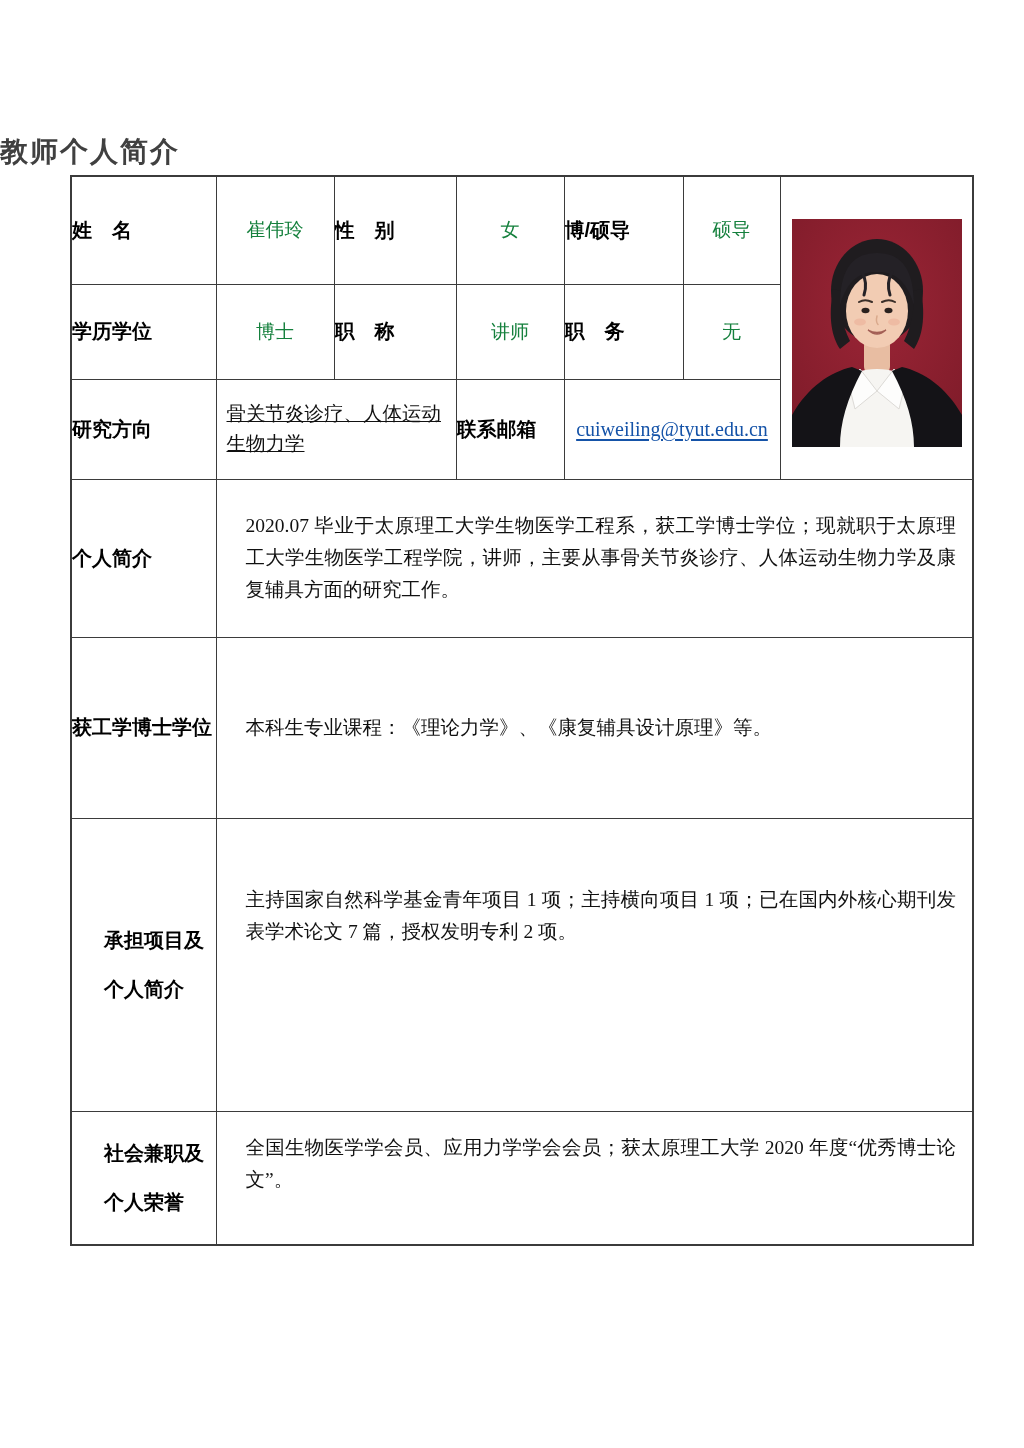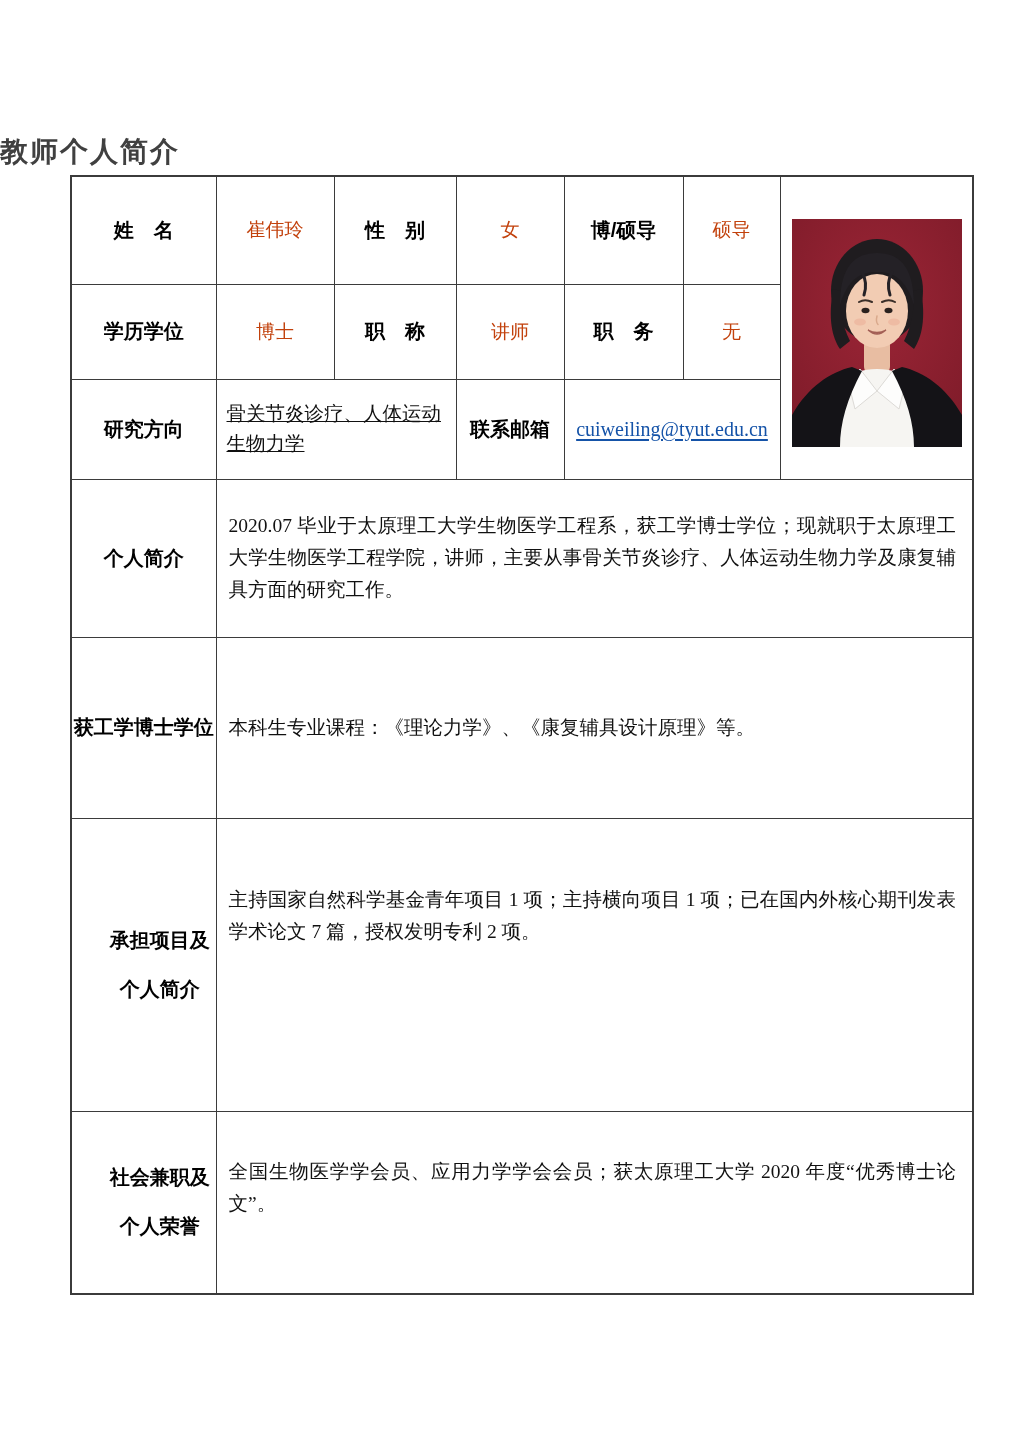"姓 名" td.lbl { text-align: center -> none }
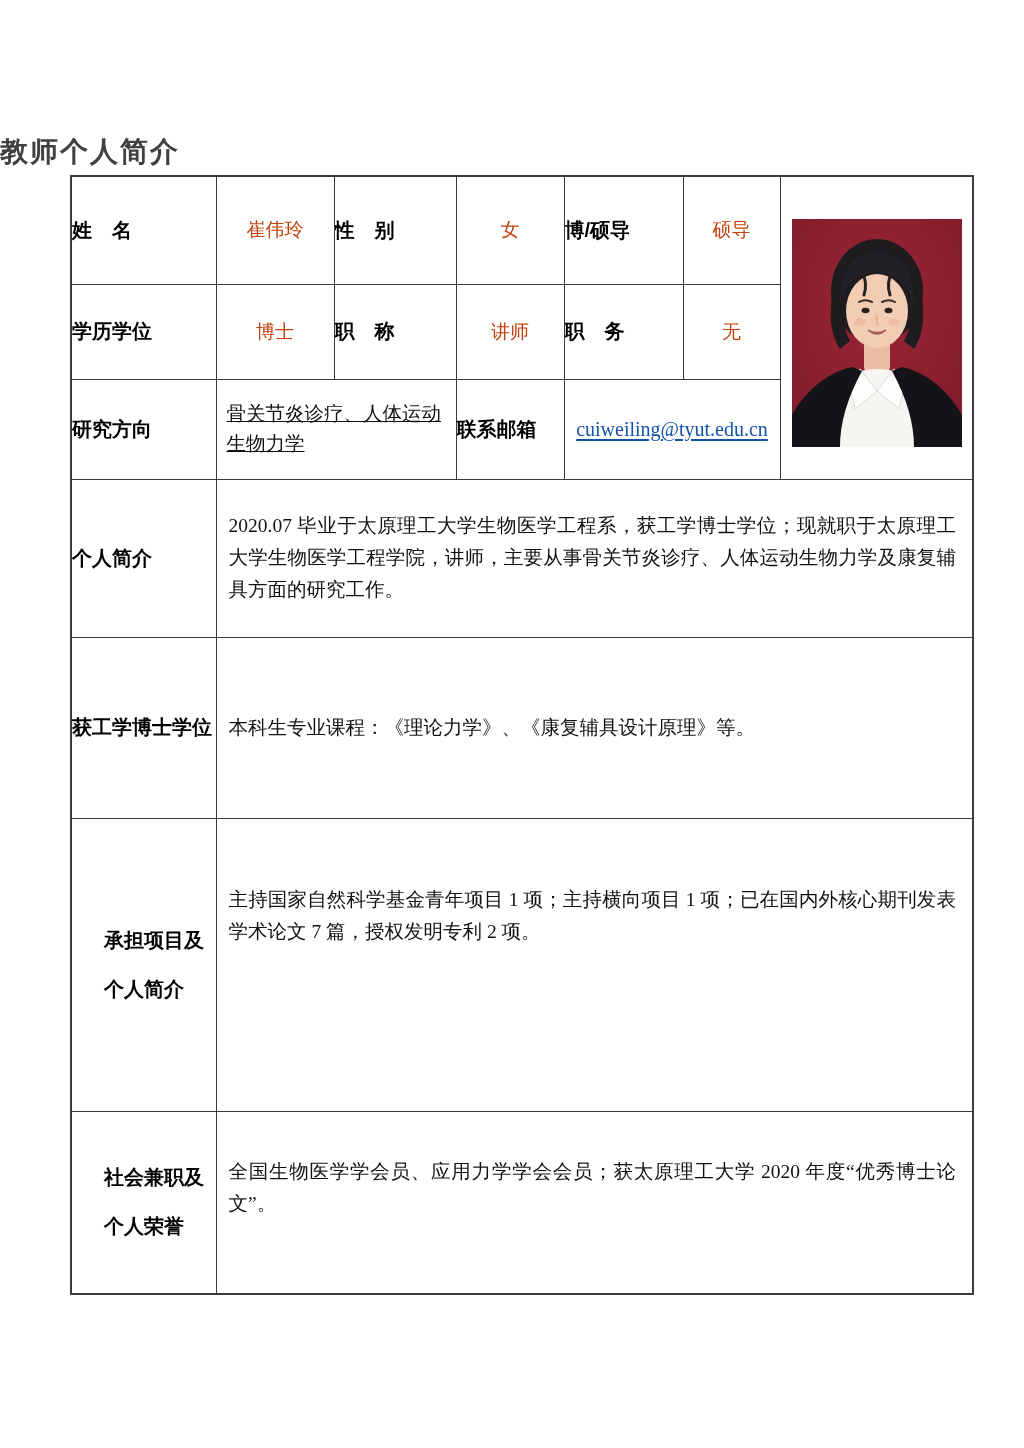"崔伟玲" td.val { color: #c2410c -> #15803d }
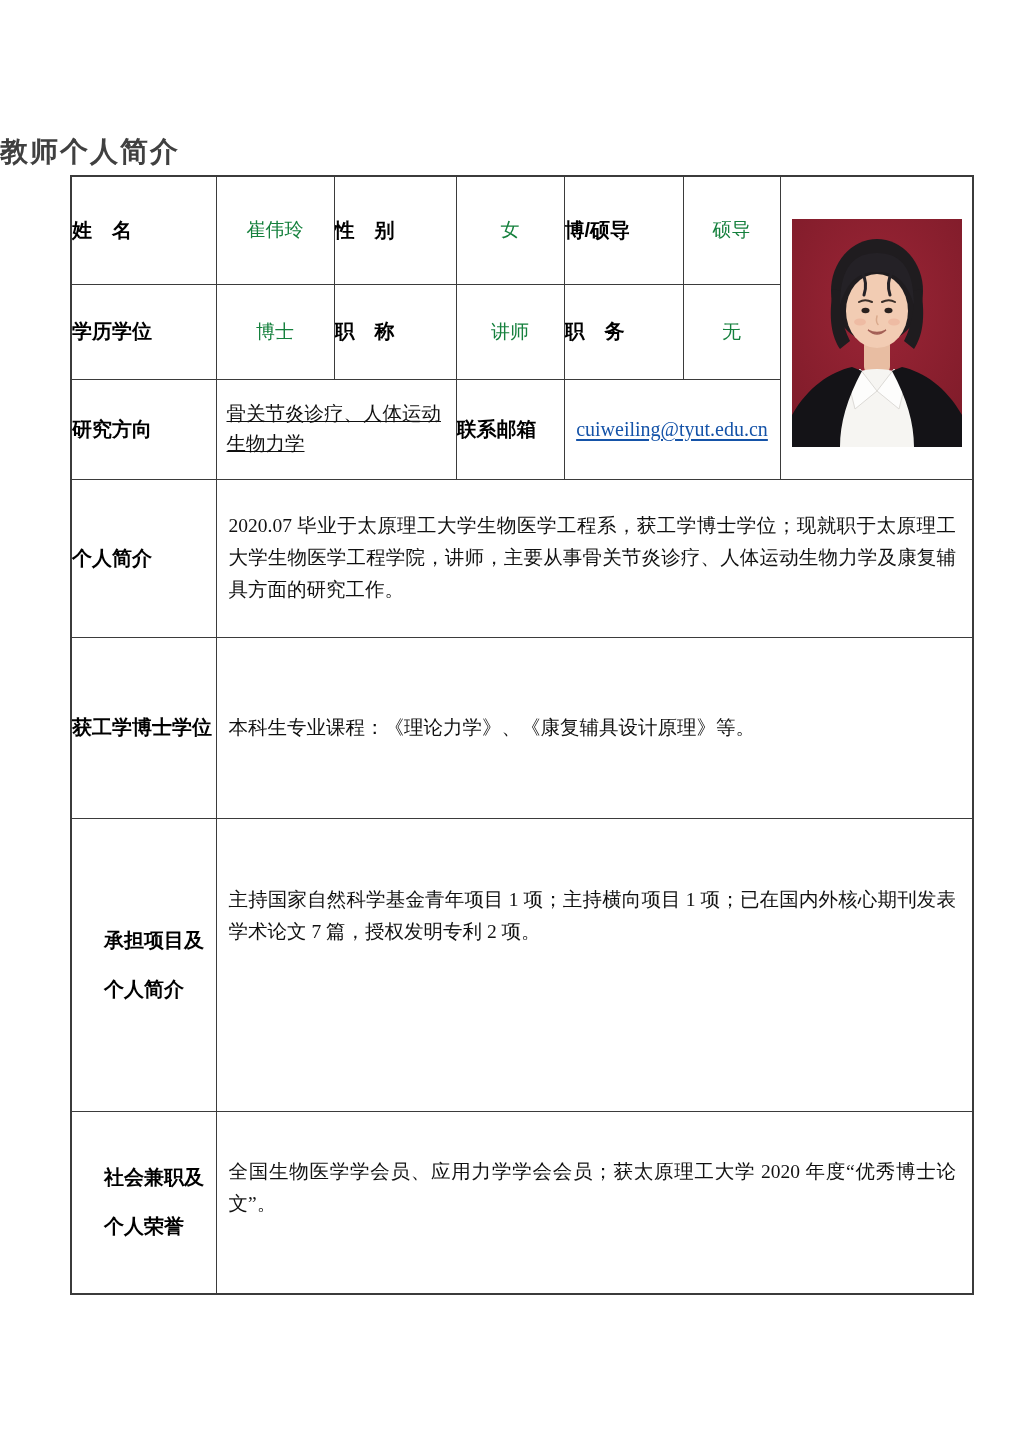"2020.07" td.content { padding: 12px 16px 12px 12px -> 12px 16px 12px 29px }
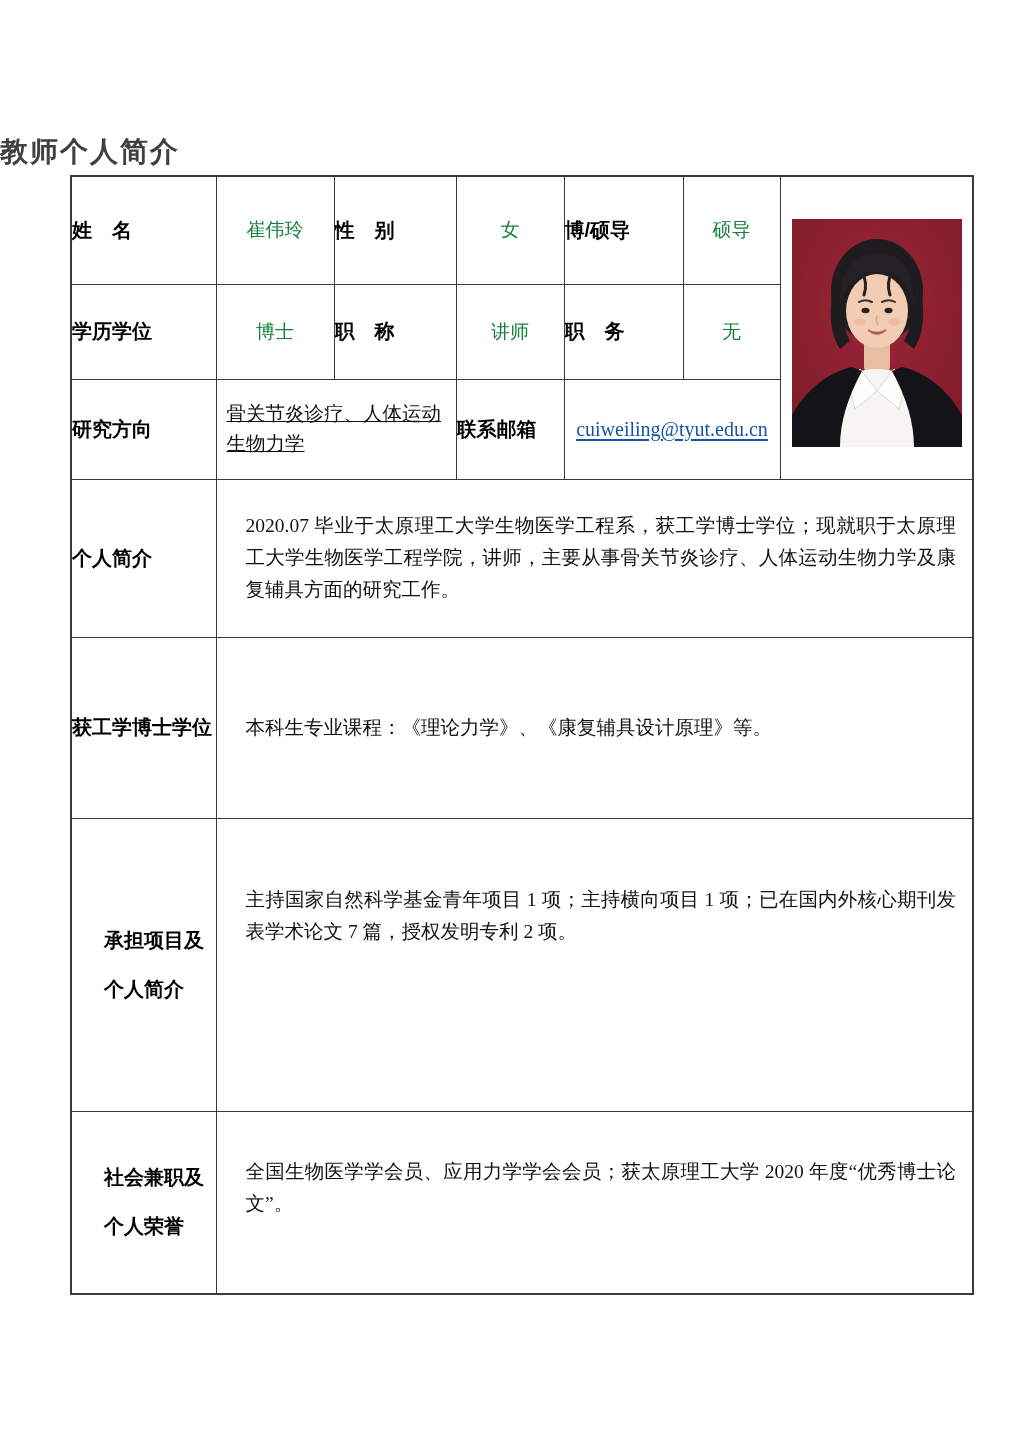"社会兼职及" tr { height: 183px -> 134px }
